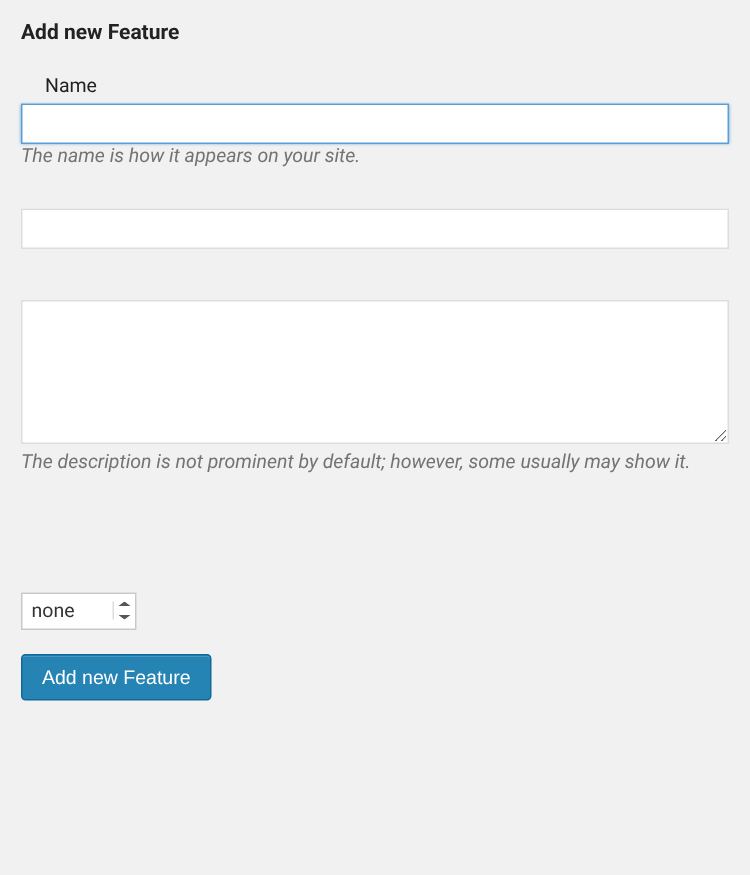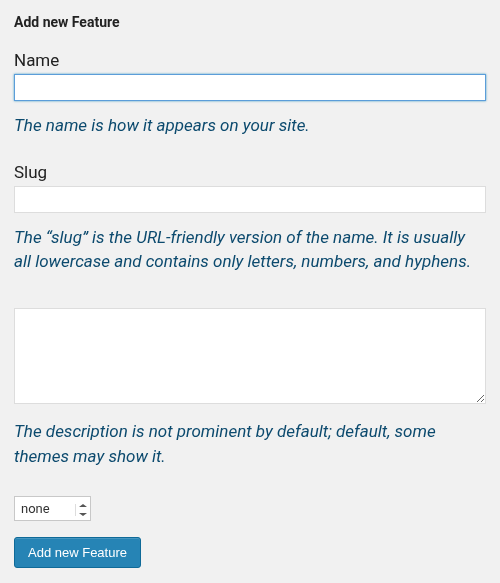"Name" .field-label { font-size: 17px -> 13px; margin-left: none -> 16px }
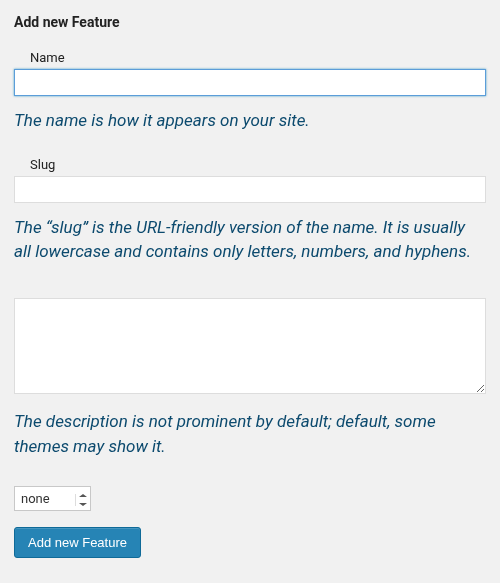"The name is how it" .help-text { color: #0c4a6e -> #737373; font-size: 17px -> 13px; margin-top: 12px -> 0 }
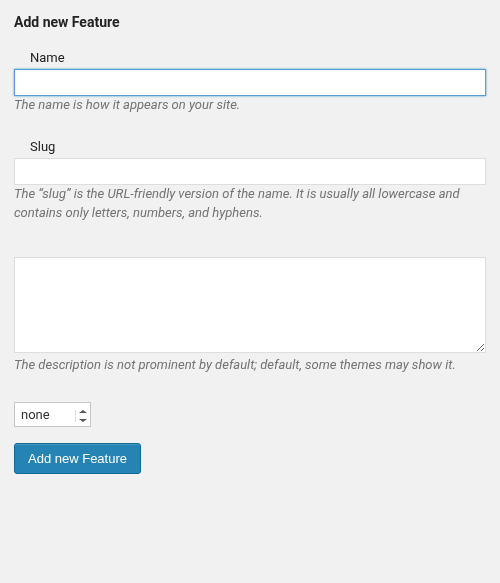"Slug" label.field-label { html: <label>Slug</label> -> none }
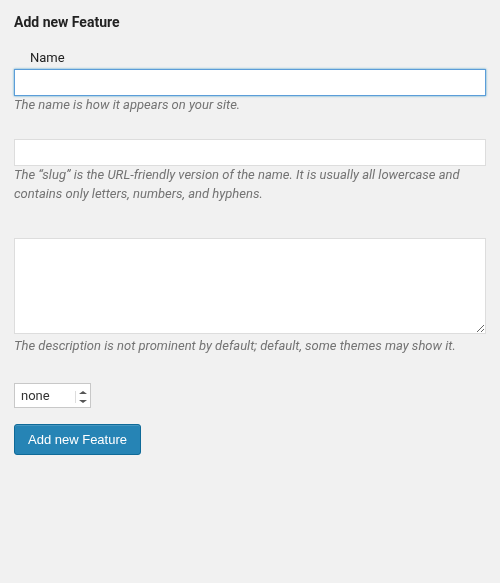"The “slug” is the URL-friendly" p.help-text { html: <p>The “slug” is the URL-friendly version of the name. It is usually all lowercase and contains only letters, numbers, and hyphens.</p> -> none }
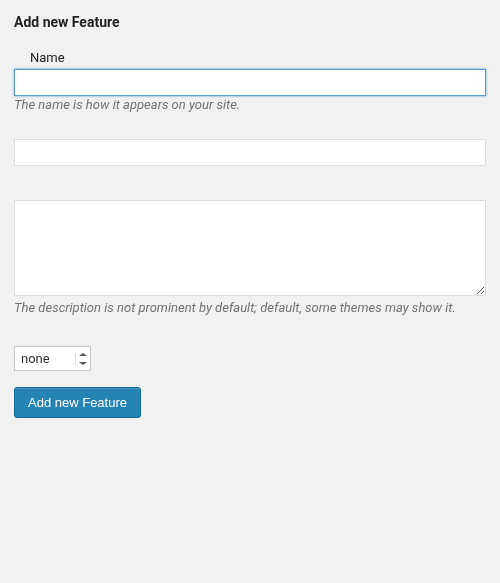"The description is not prominent" p.help-text { text: default, some themes -> however, some usually }
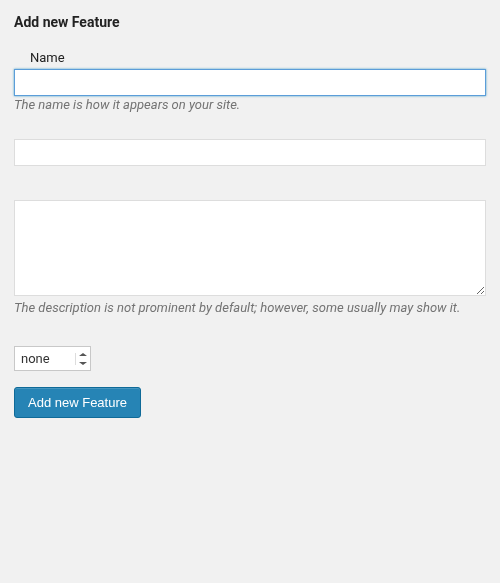"none" .select { margin-top: none -> 48px }
